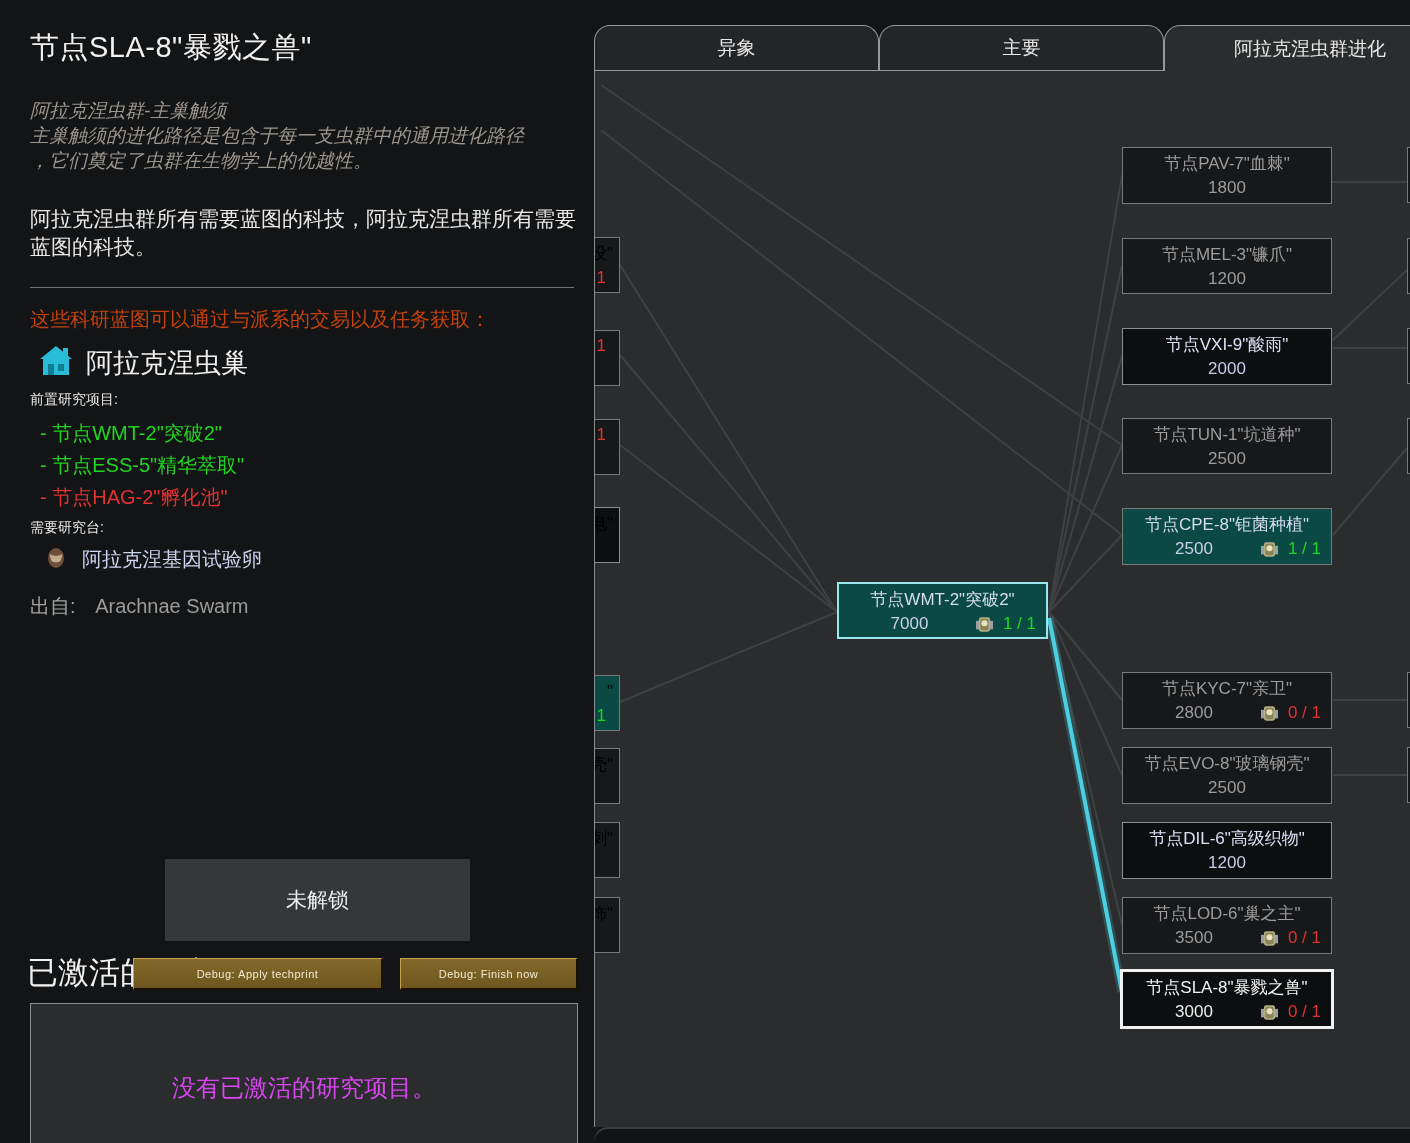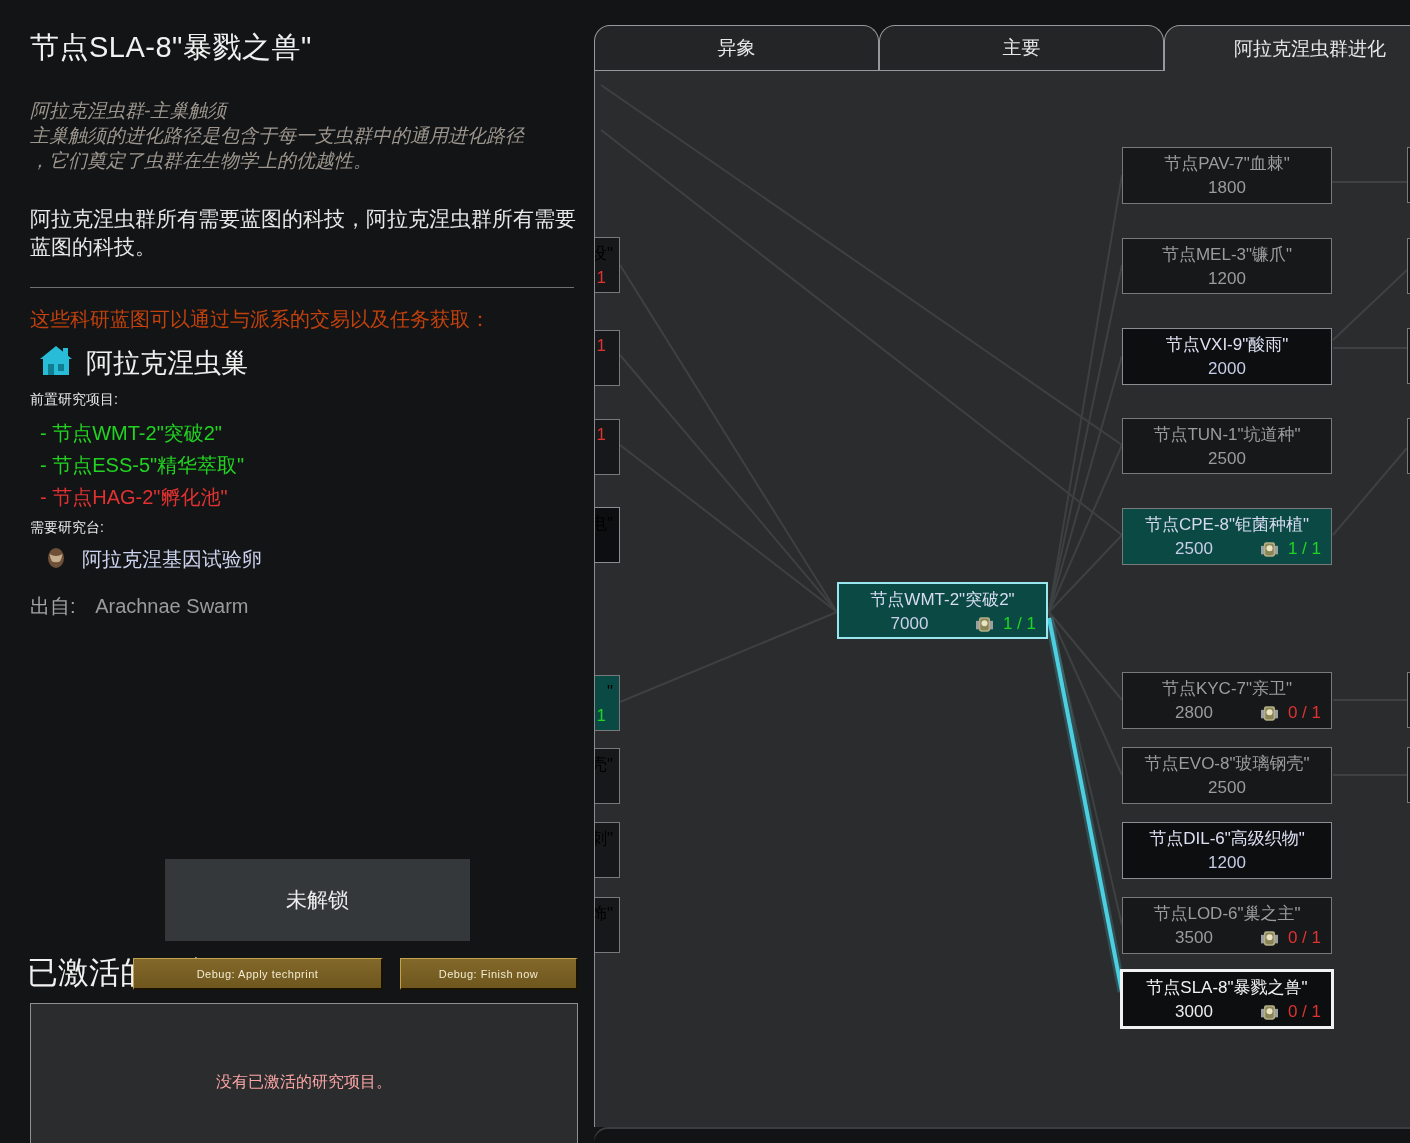"没有已激活的研究项目。" .empty-box .msg { color: #fca5a5 -> #d946ef; font-size: 16px -> 24px }
